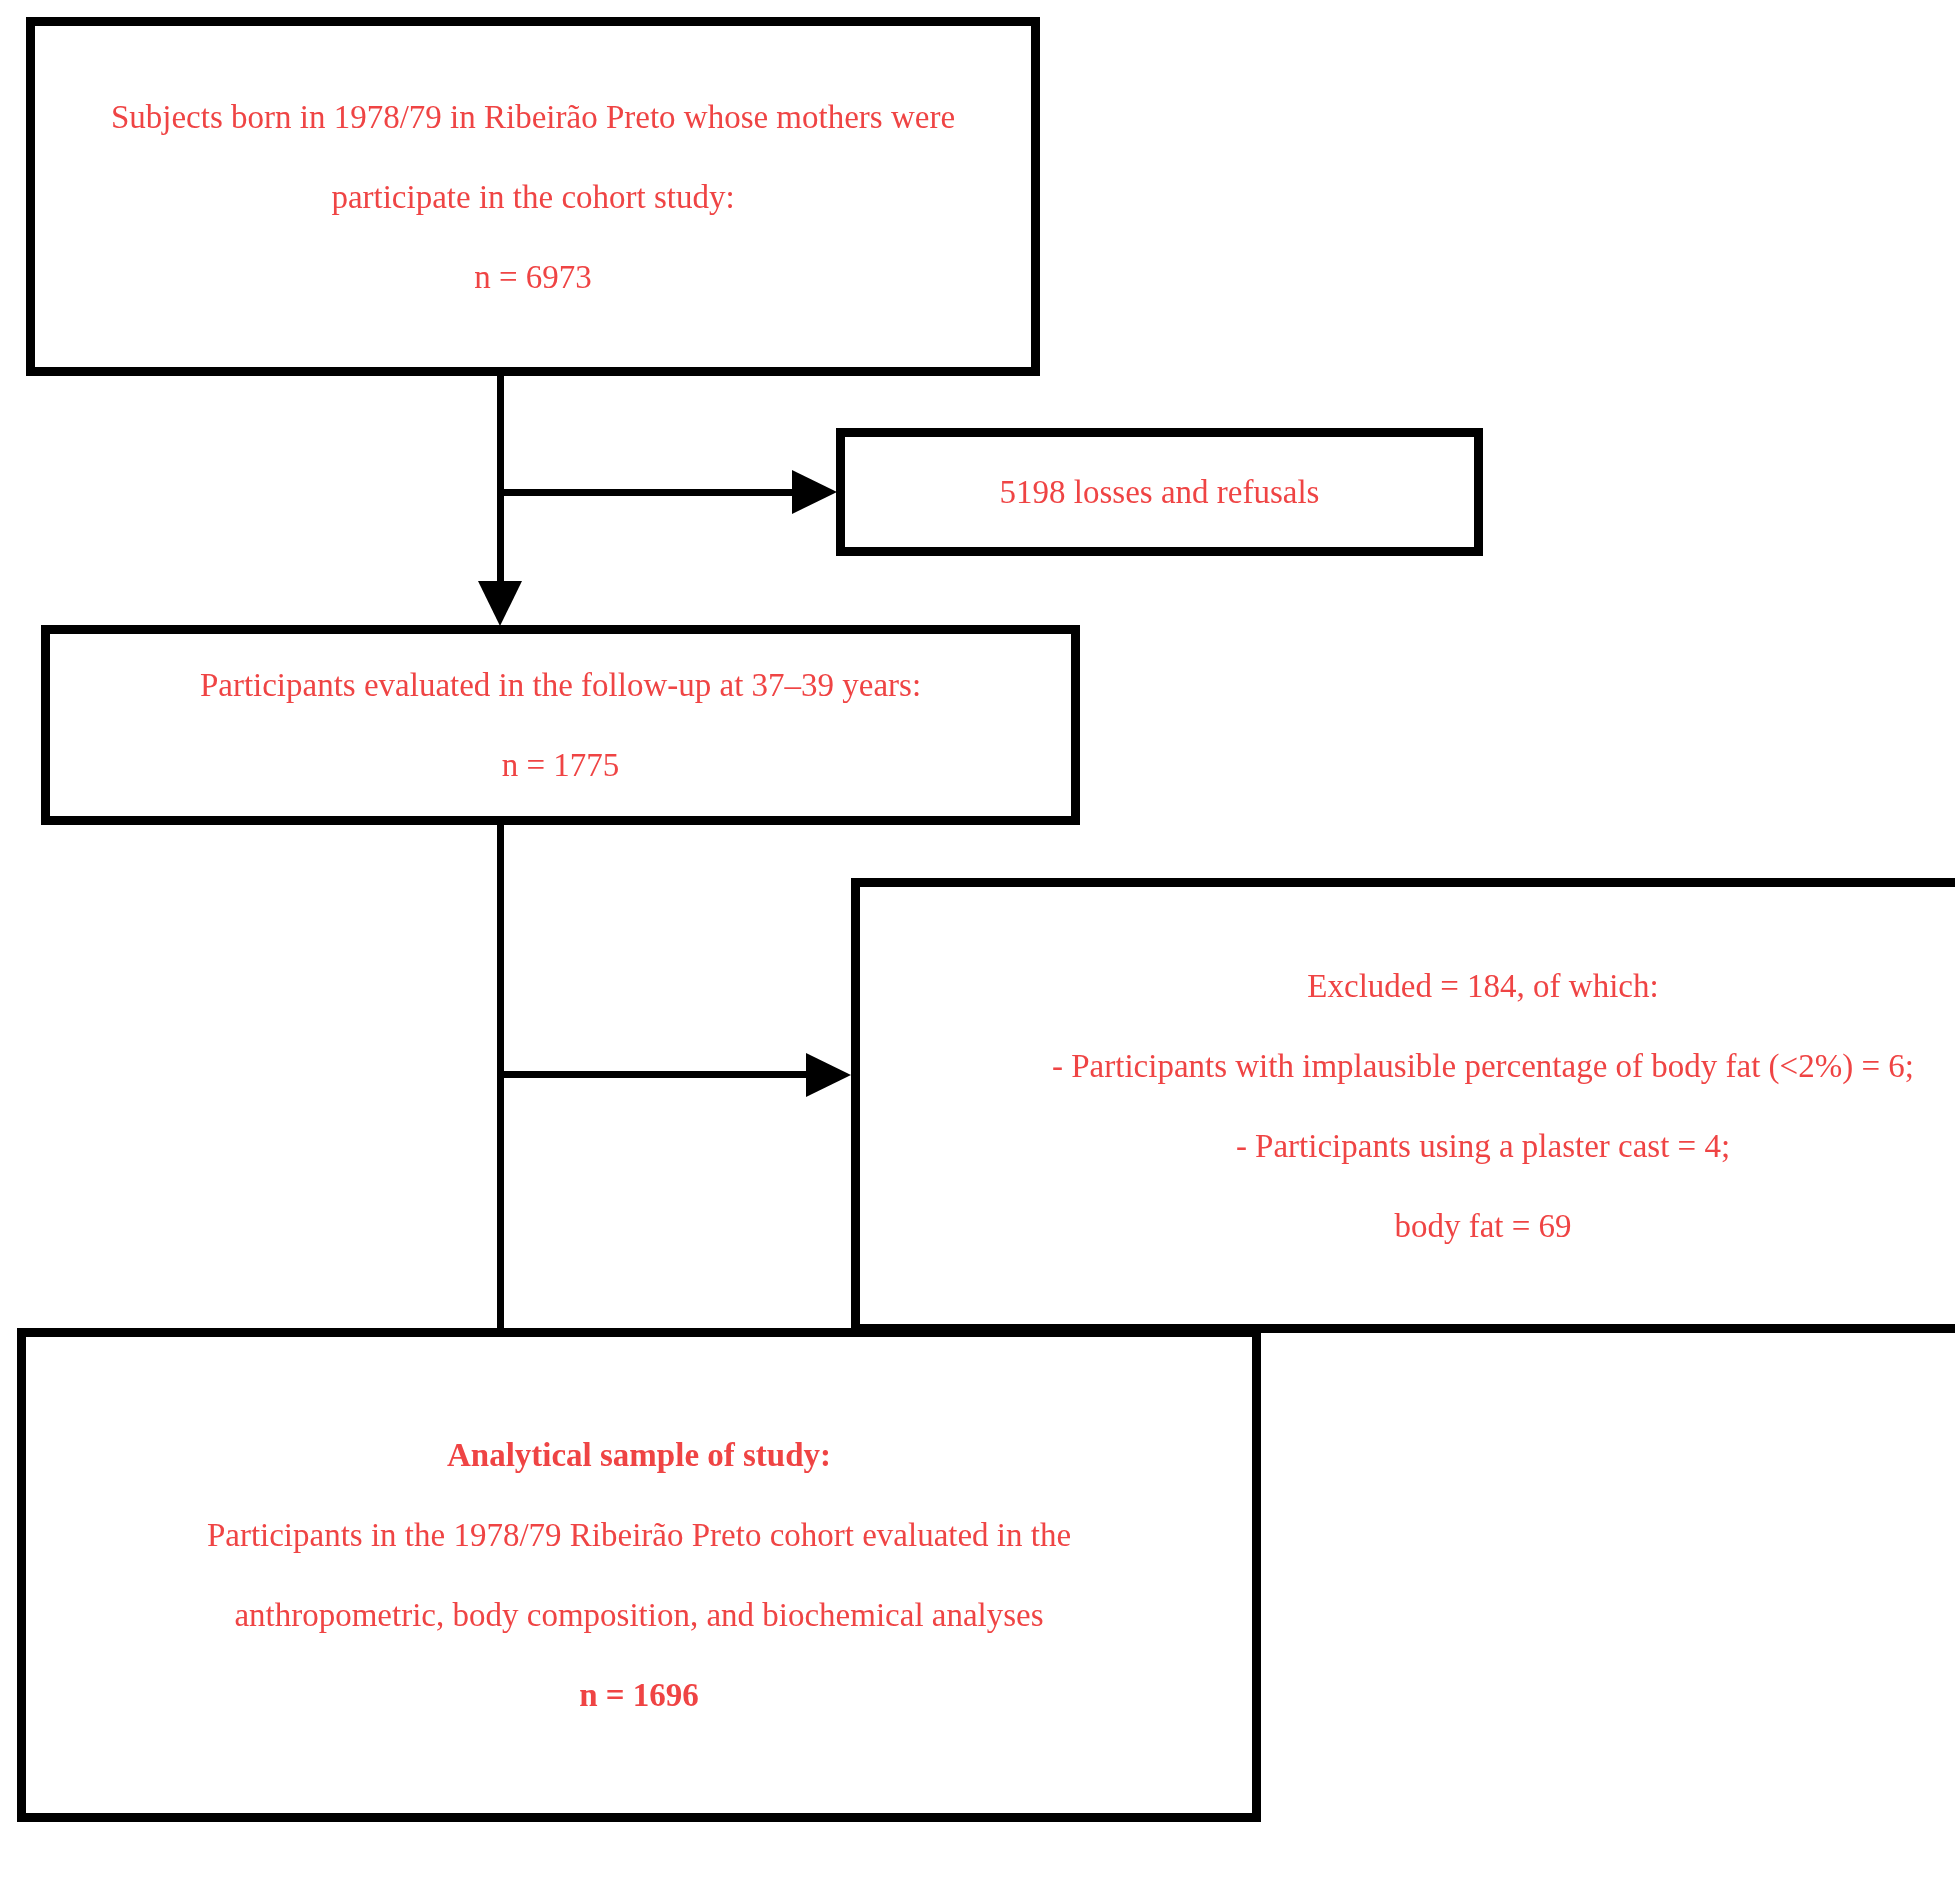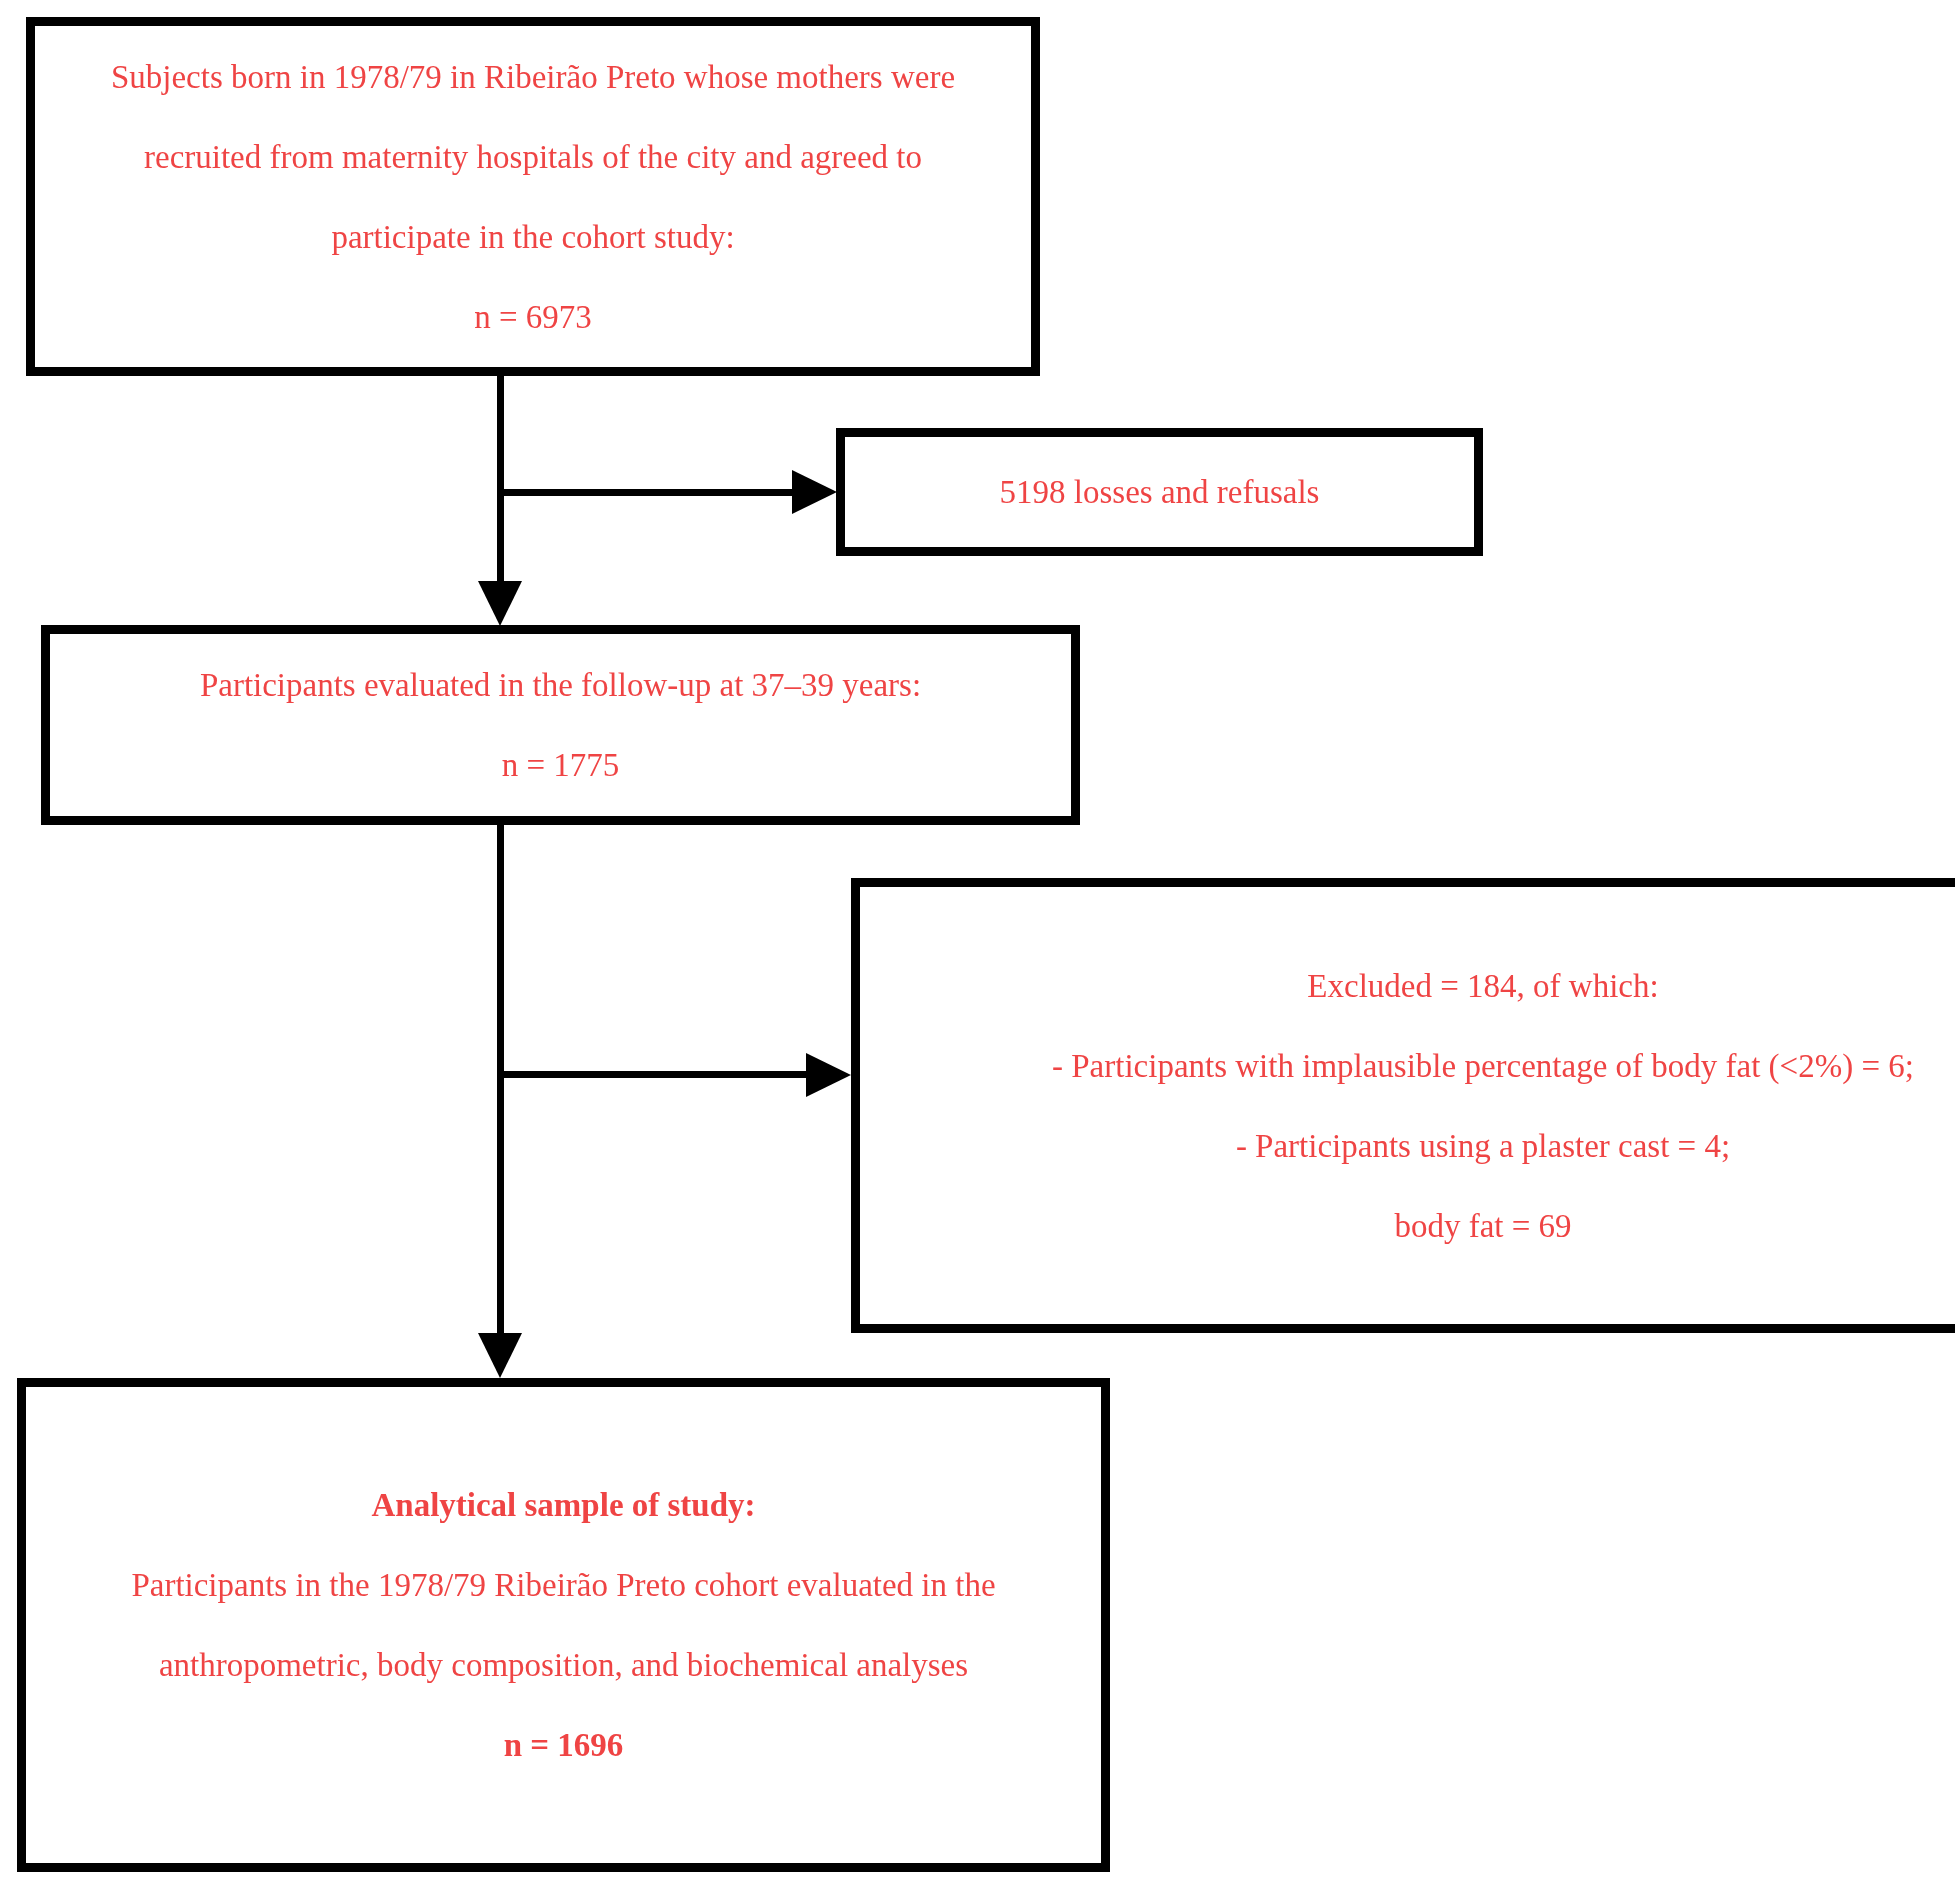"recruited from maternity hospitals of" div.box-line { html: <div>recruited from maternity hospitals of the city and agreed to</div> -> none }
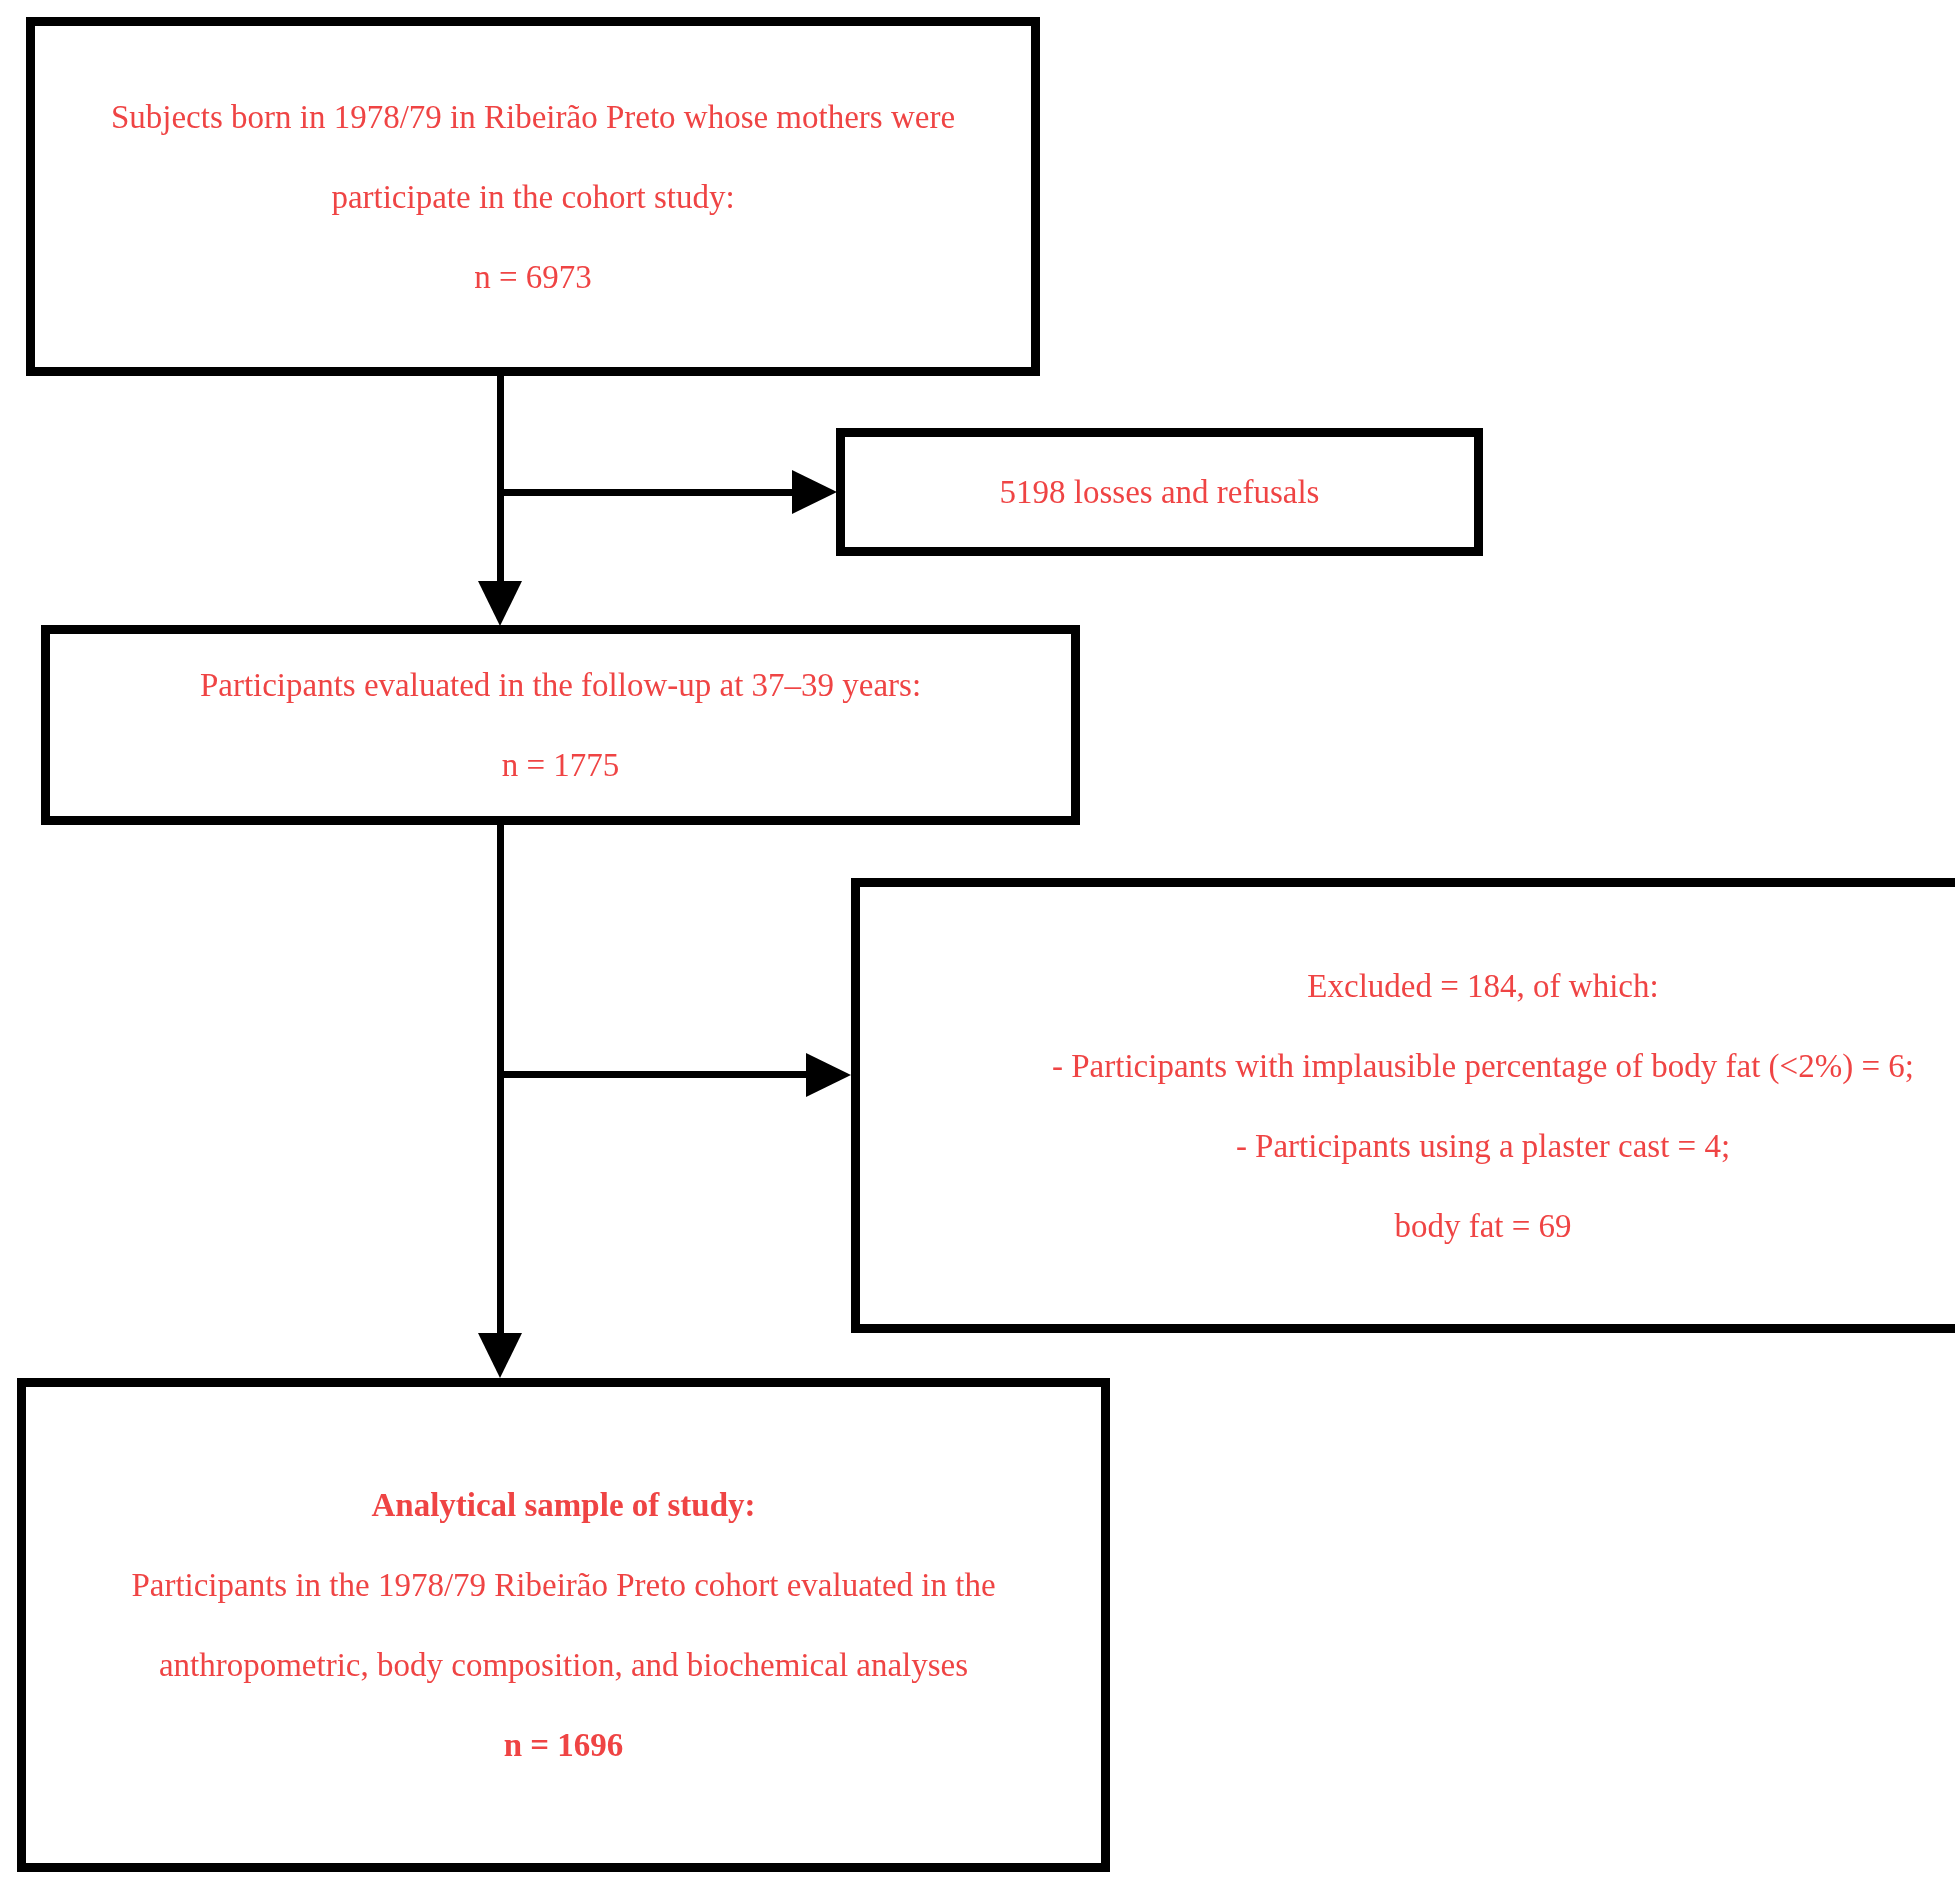"Analytical sample of study:" #box-analytical { top: 1378px -> 1328px; width: 1093px -> 1244px }
